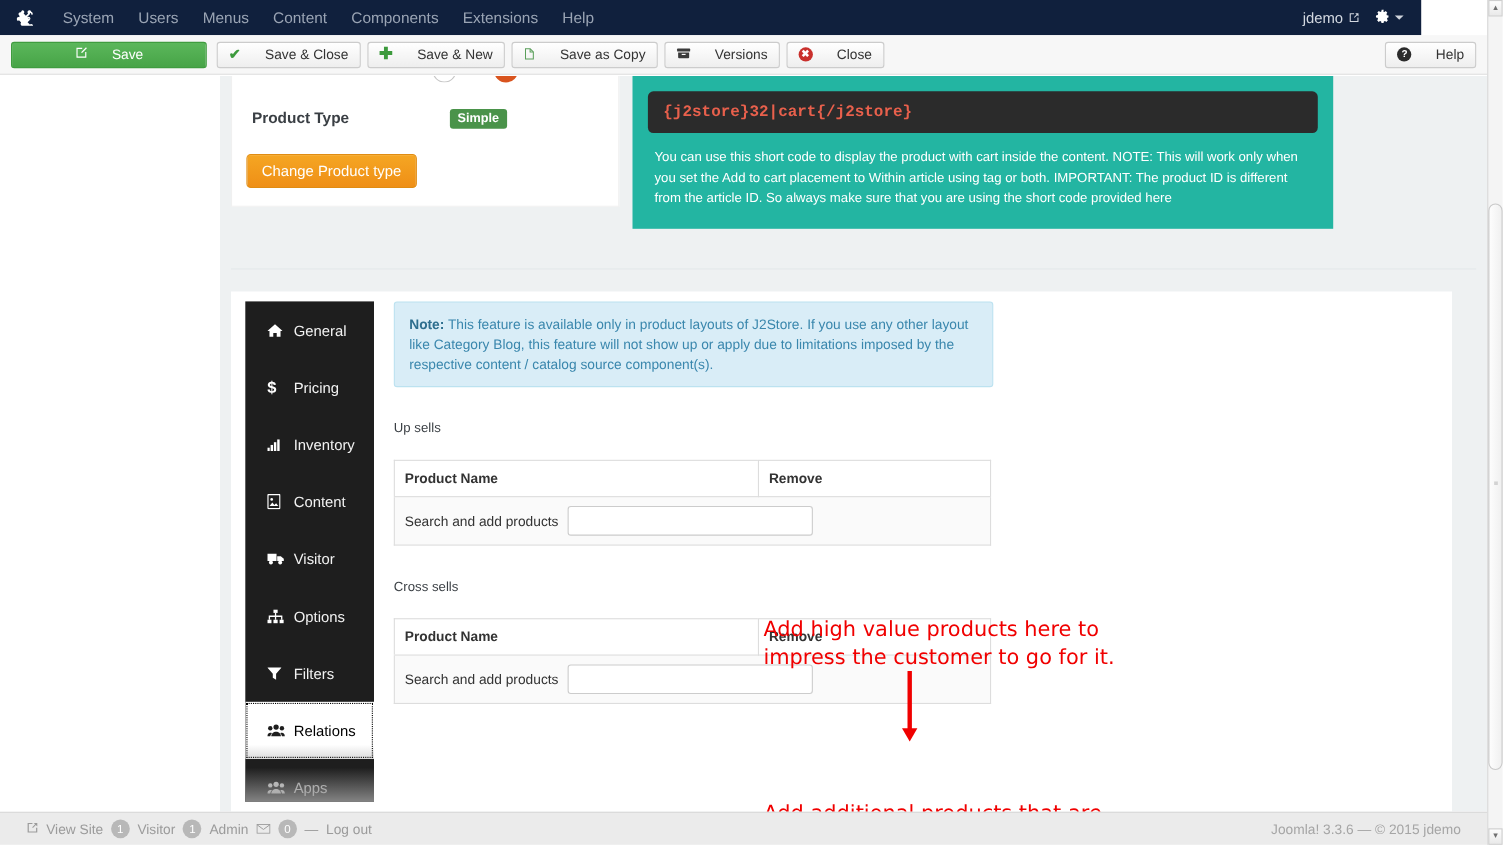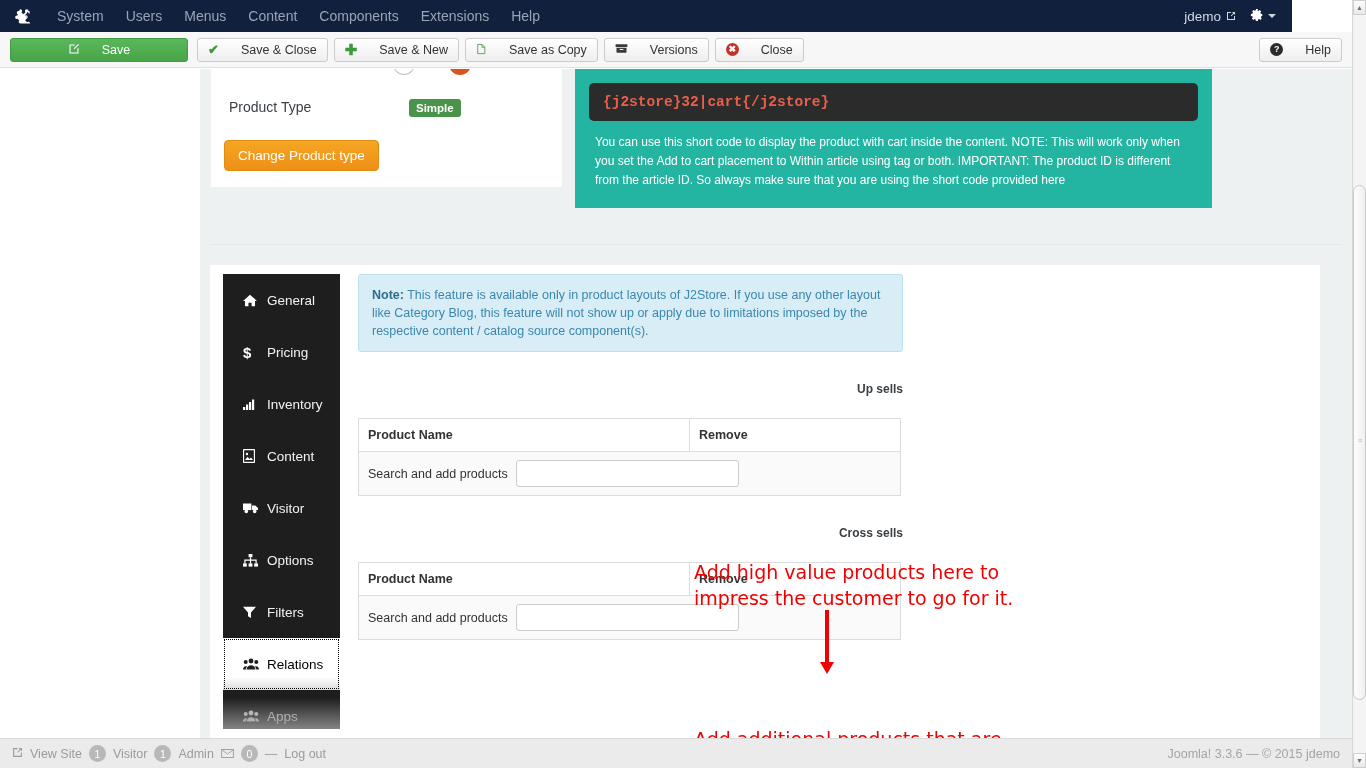"Product Type" #product-type-label { font-weight: normal -> bold }
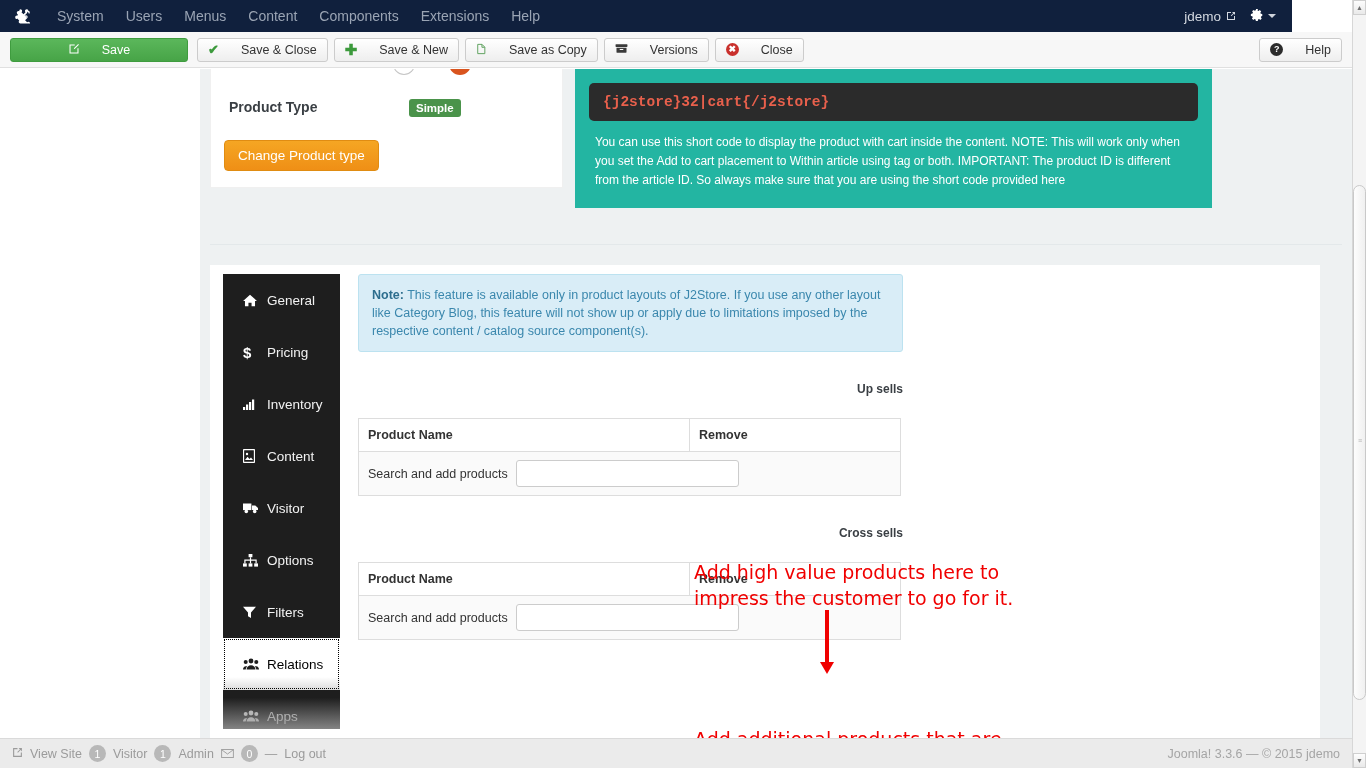"Up sells" .field-label { font-weight: bold -> normal; text-align: right -> none }
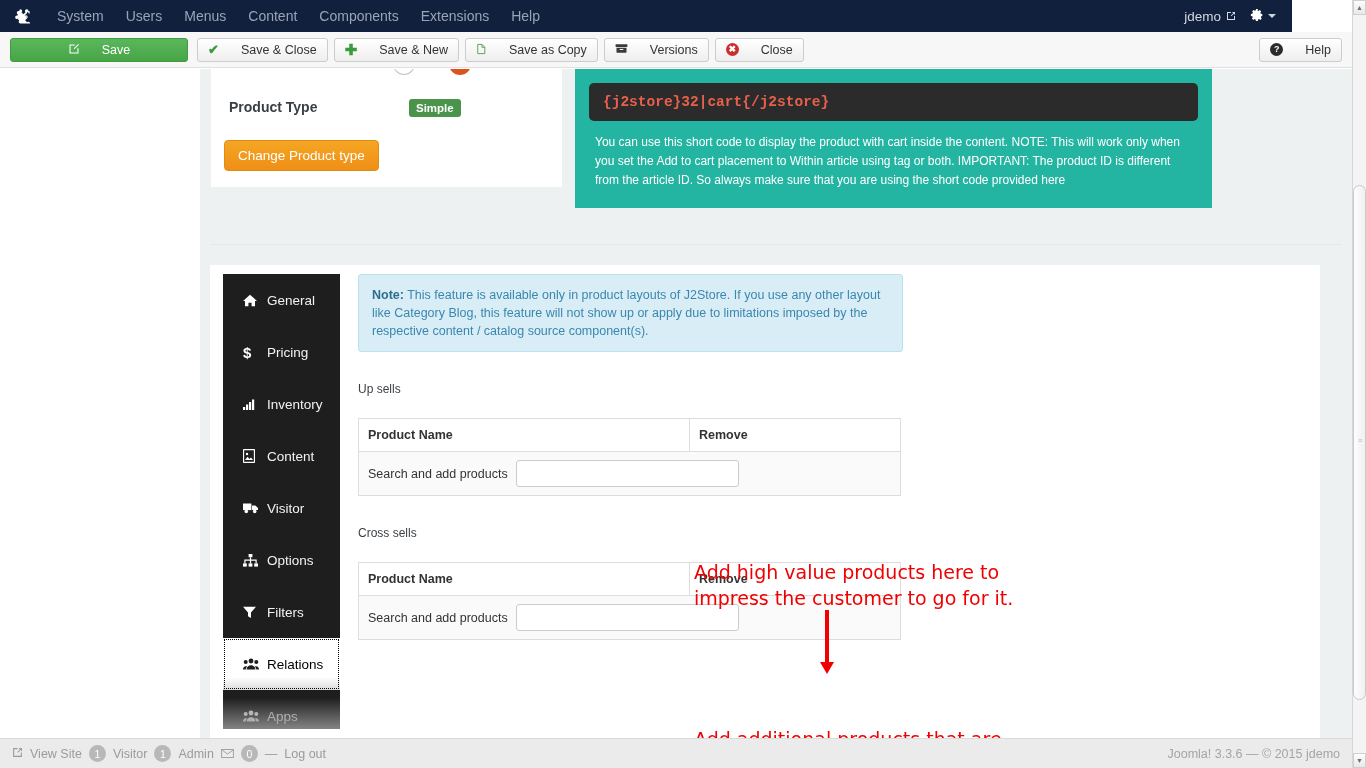"View Site" #footer { padding: 0 12px -> 0 24px }
